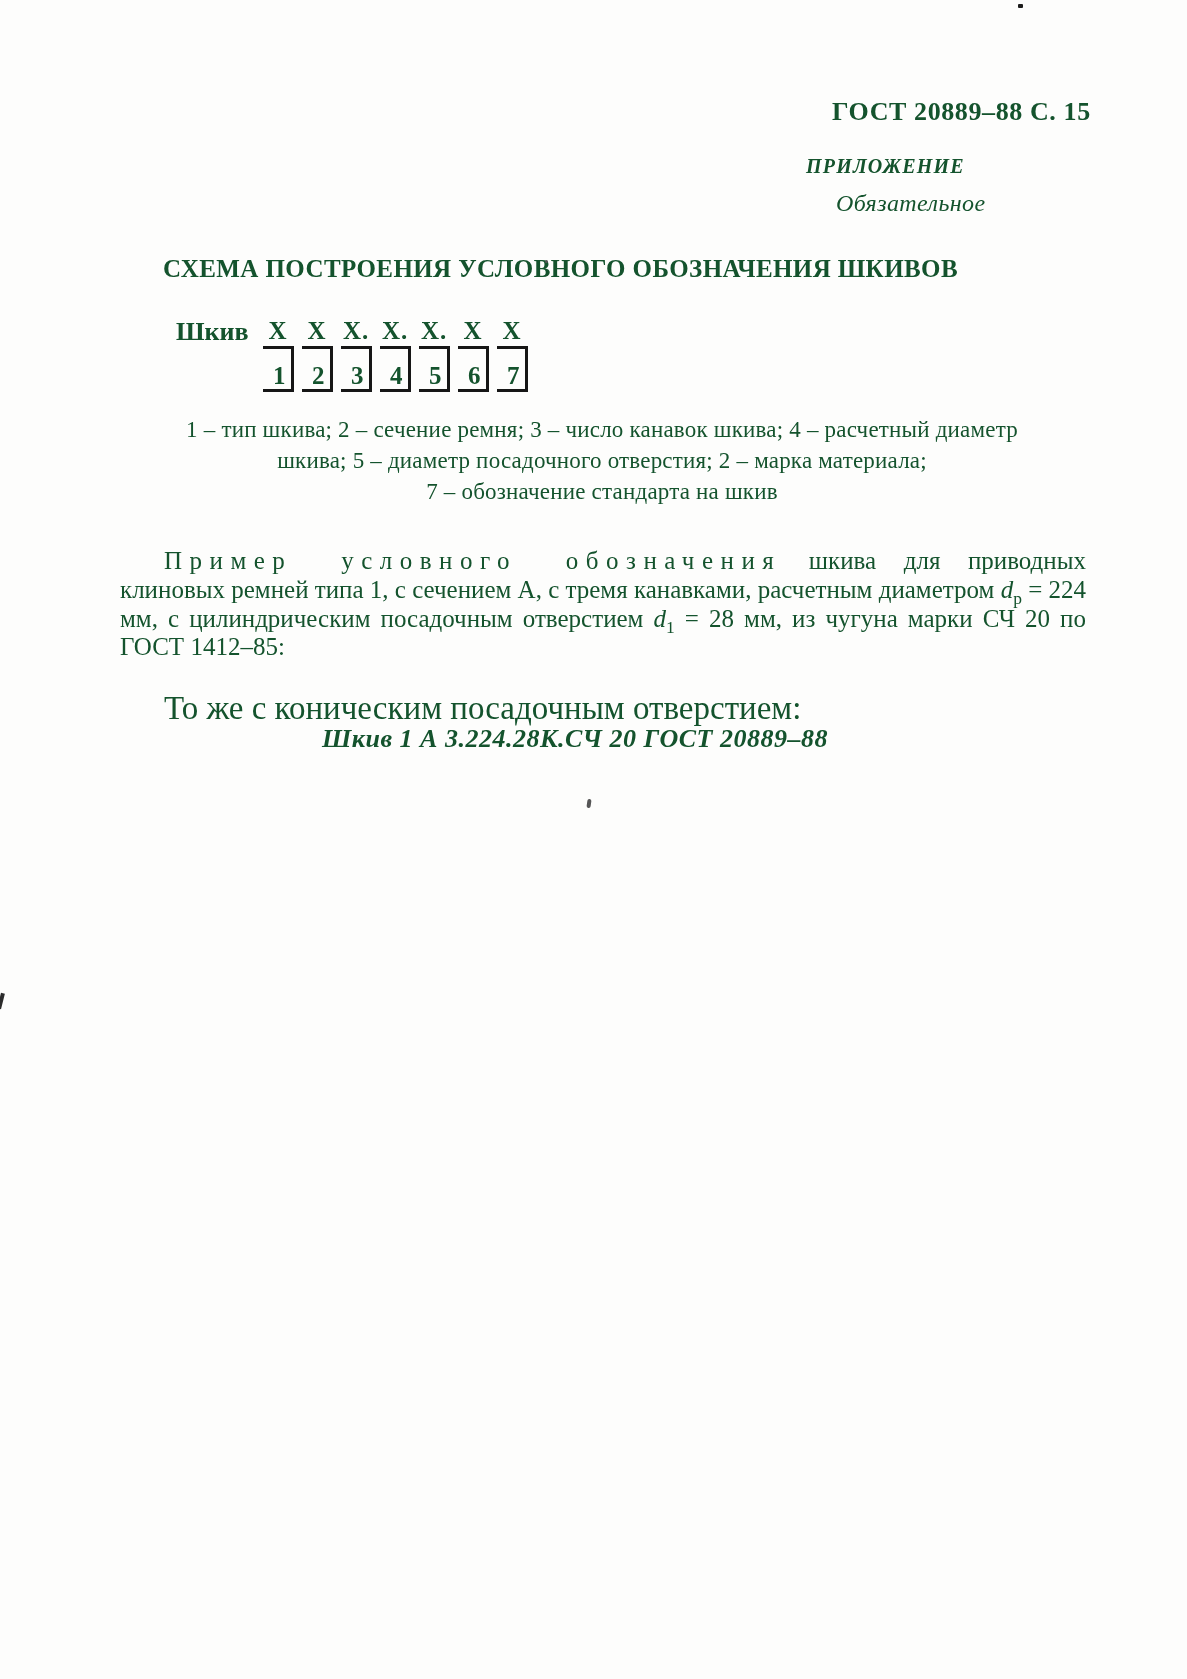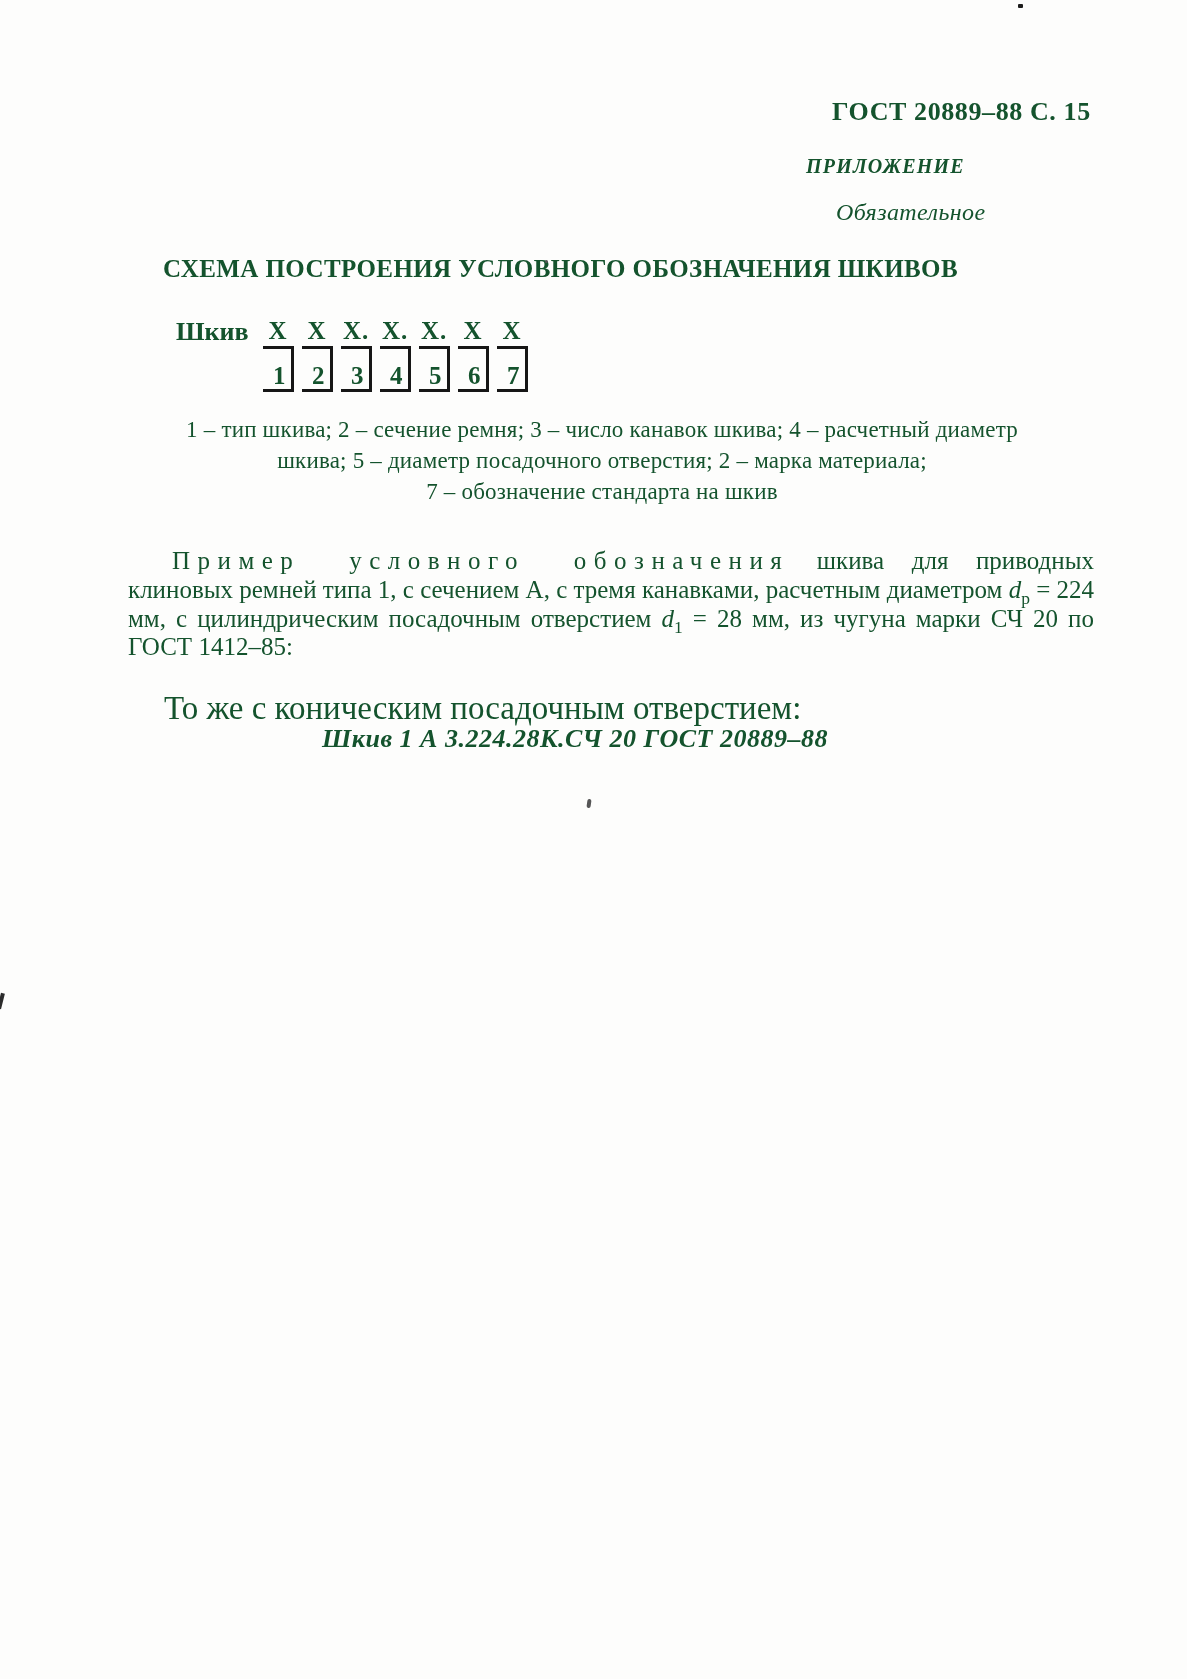"Обязательное" .appendix-type { top: 199px -> 190px }
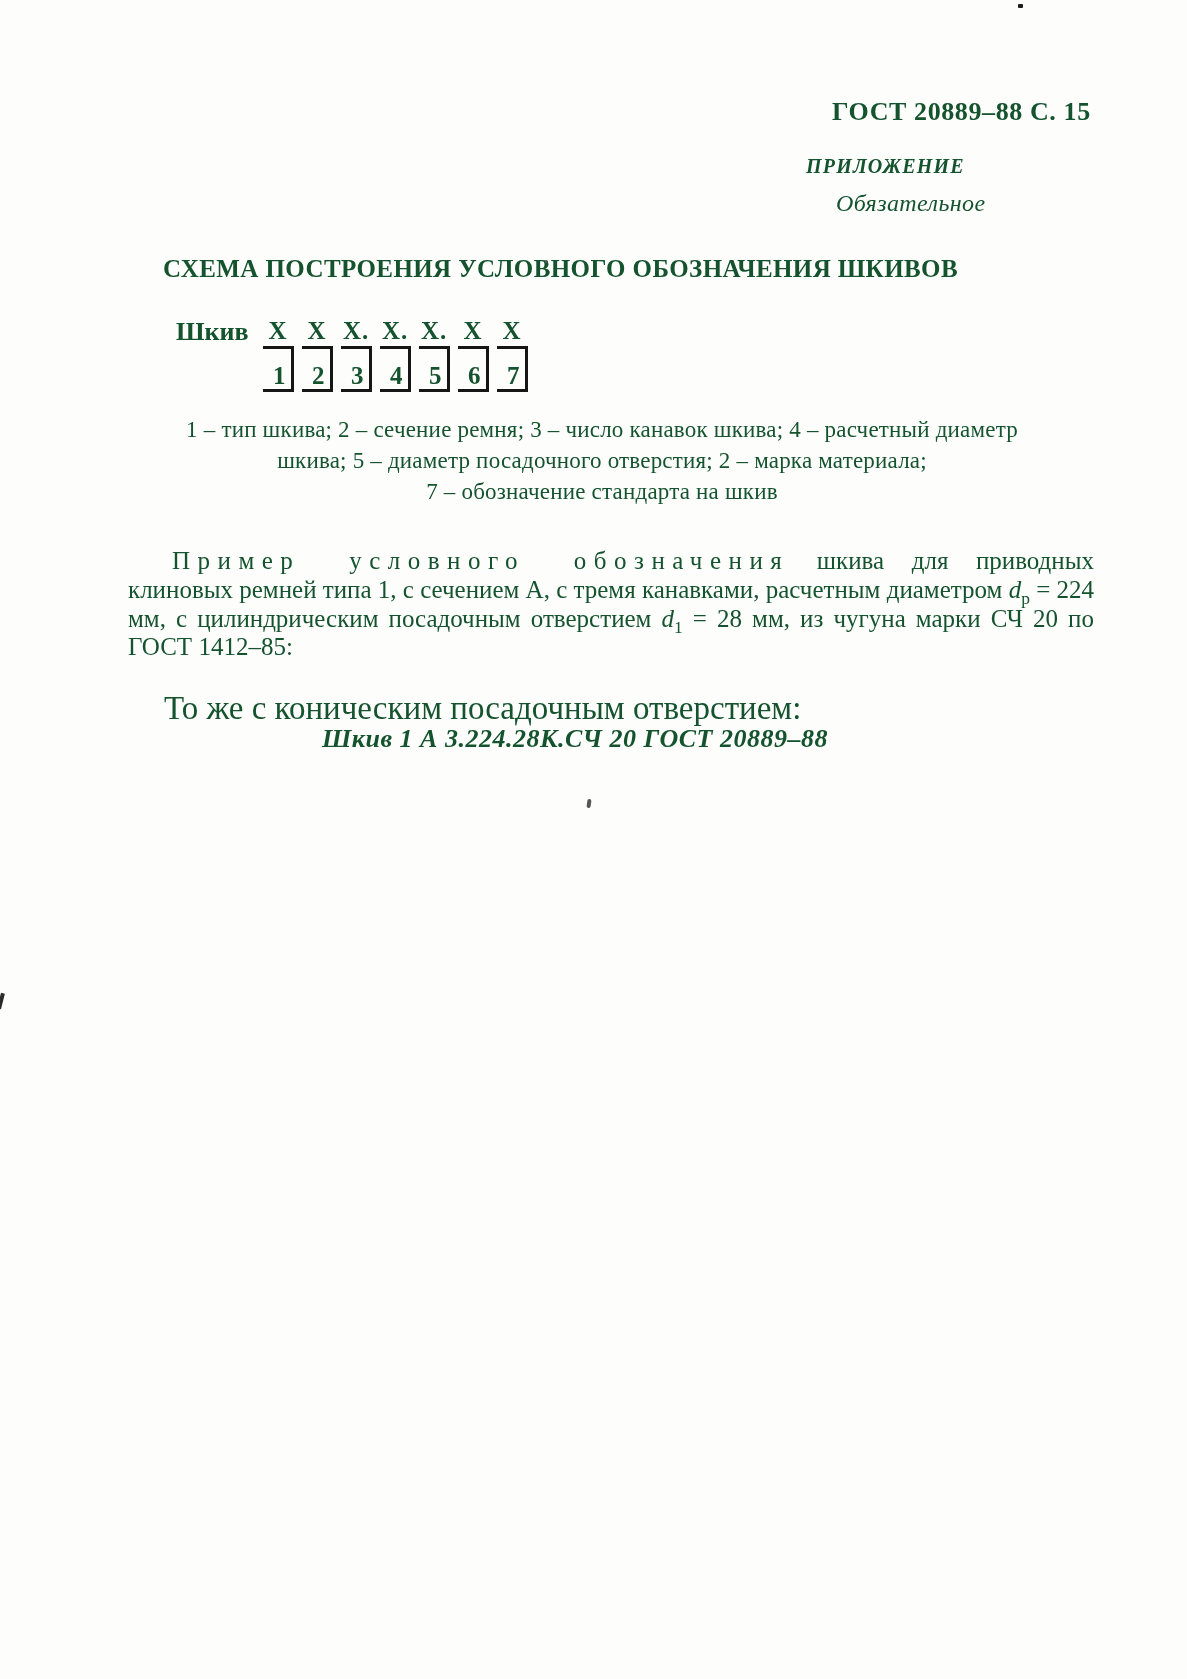"Пример условного обозначения шкива для" .example-para { left: 128px -> 120px }
